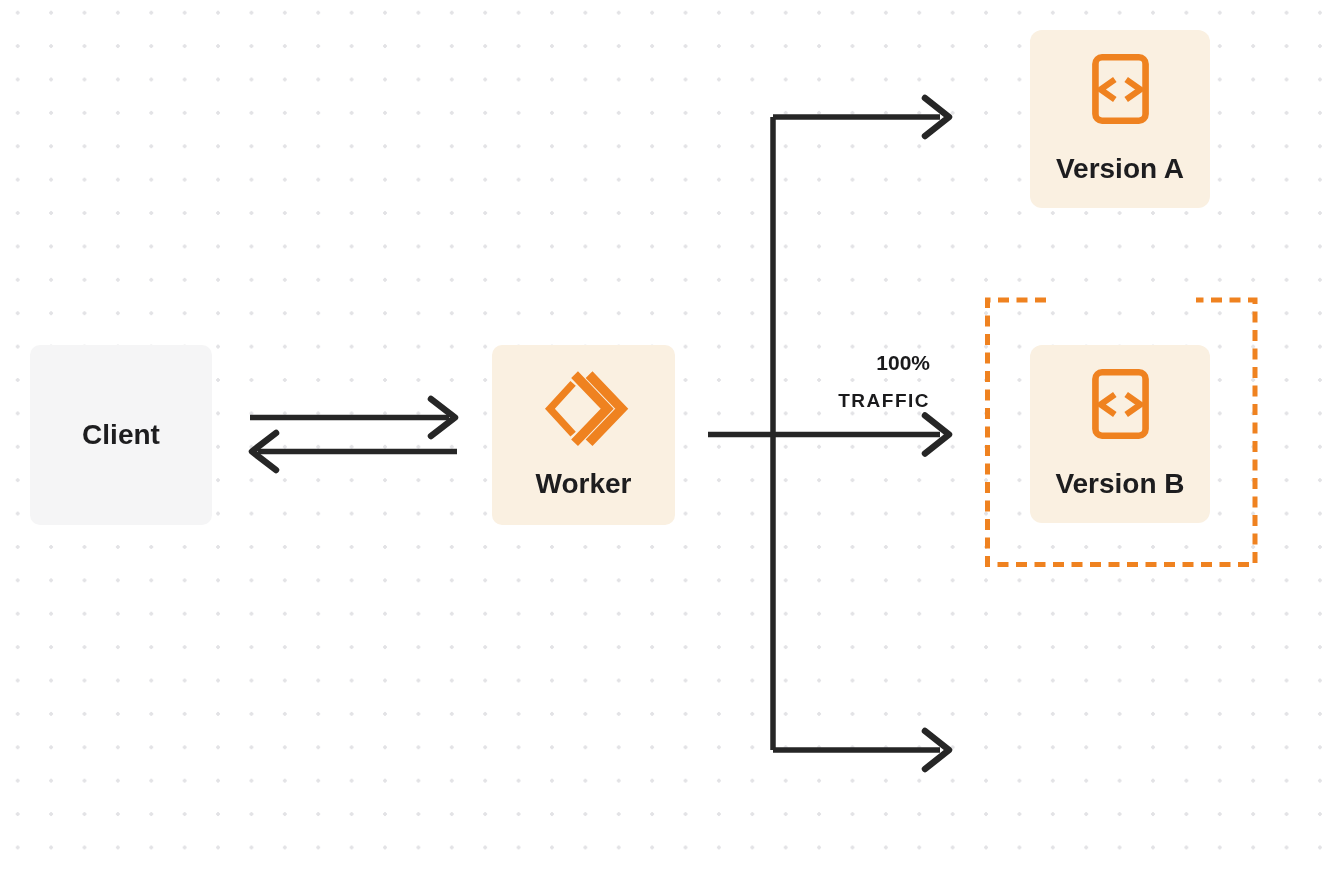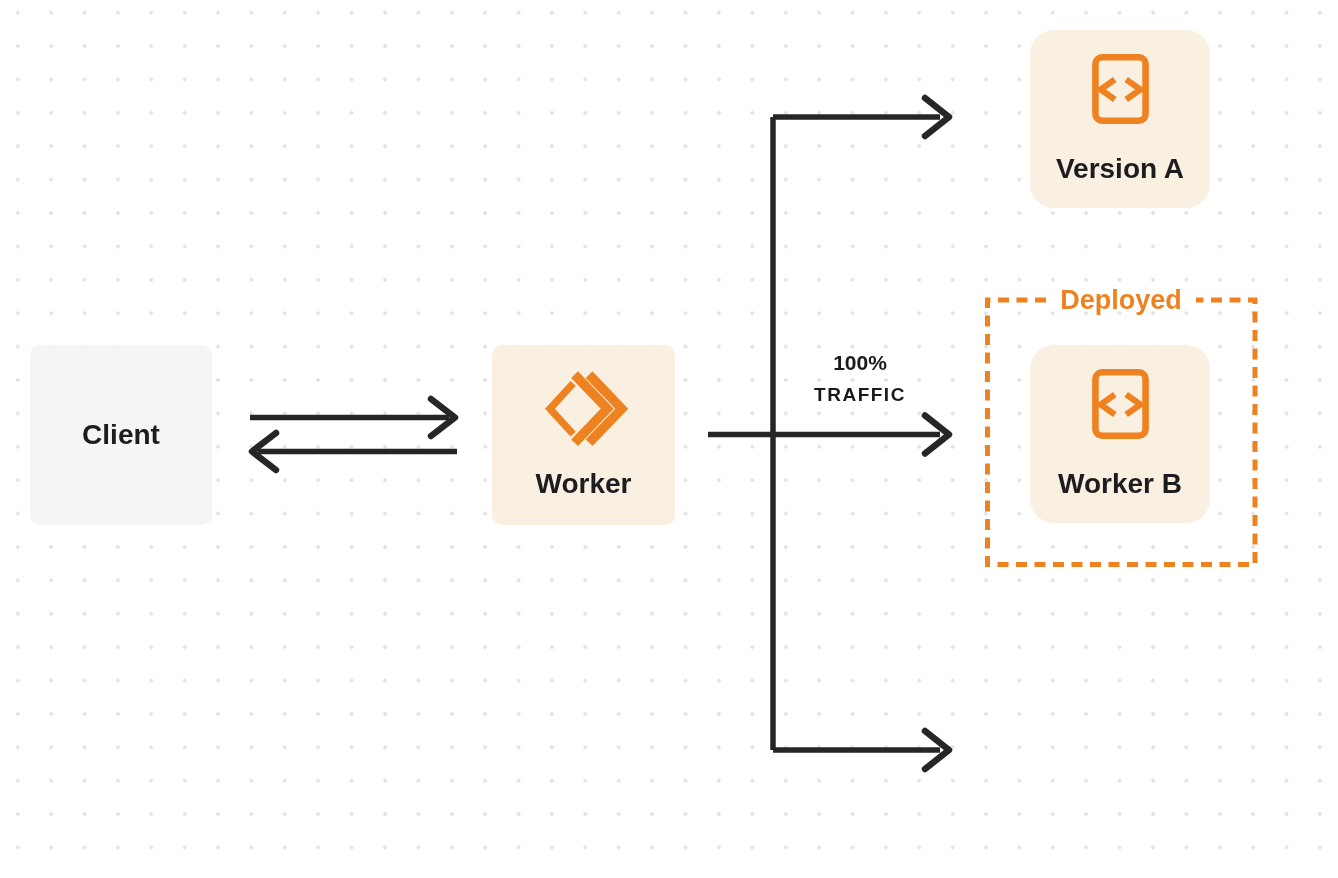"Version A" .version-node { border-radius: 24px -> 12px }
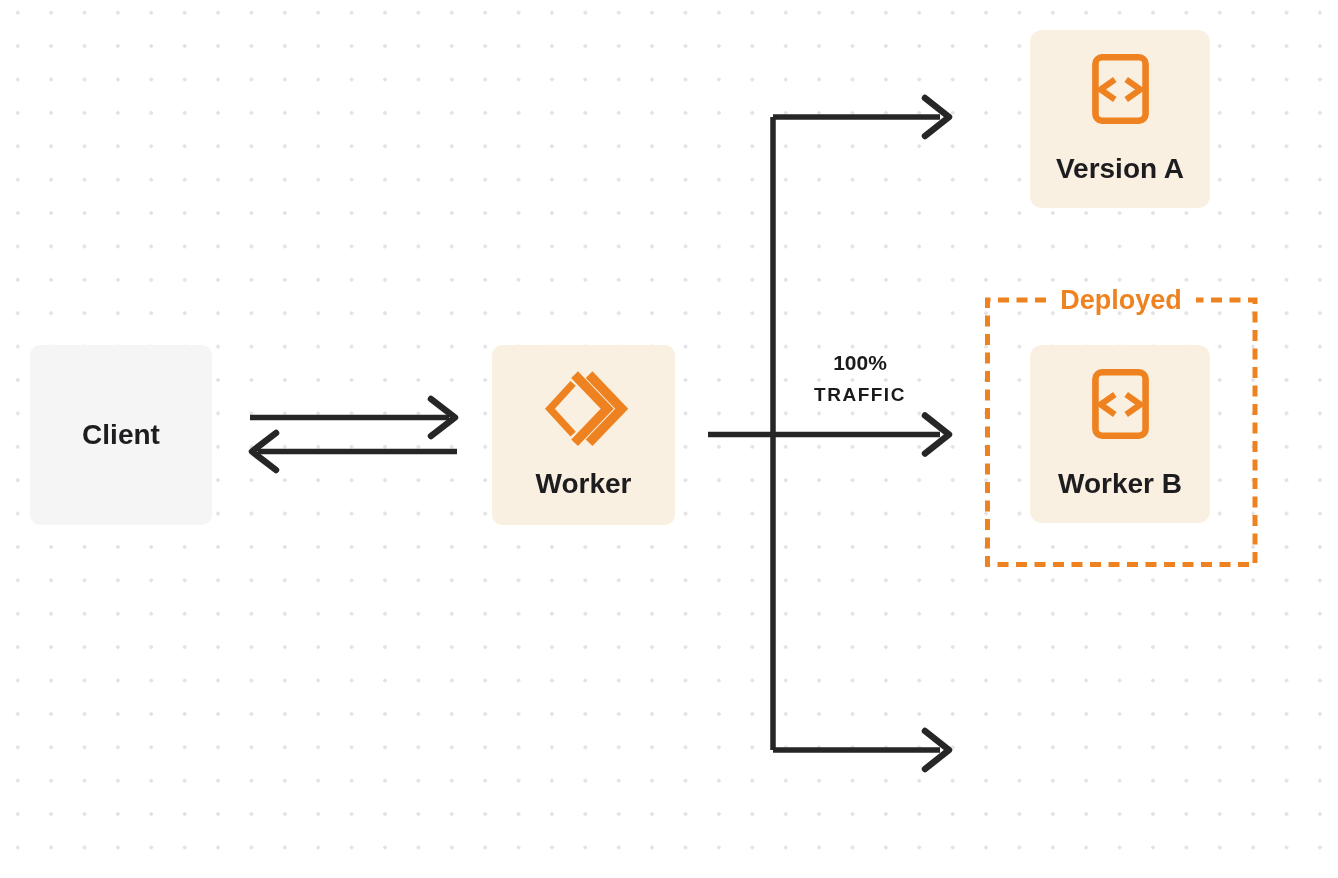"Deployed" div.deployed-label { html: <div>Deployed</div> -> none }
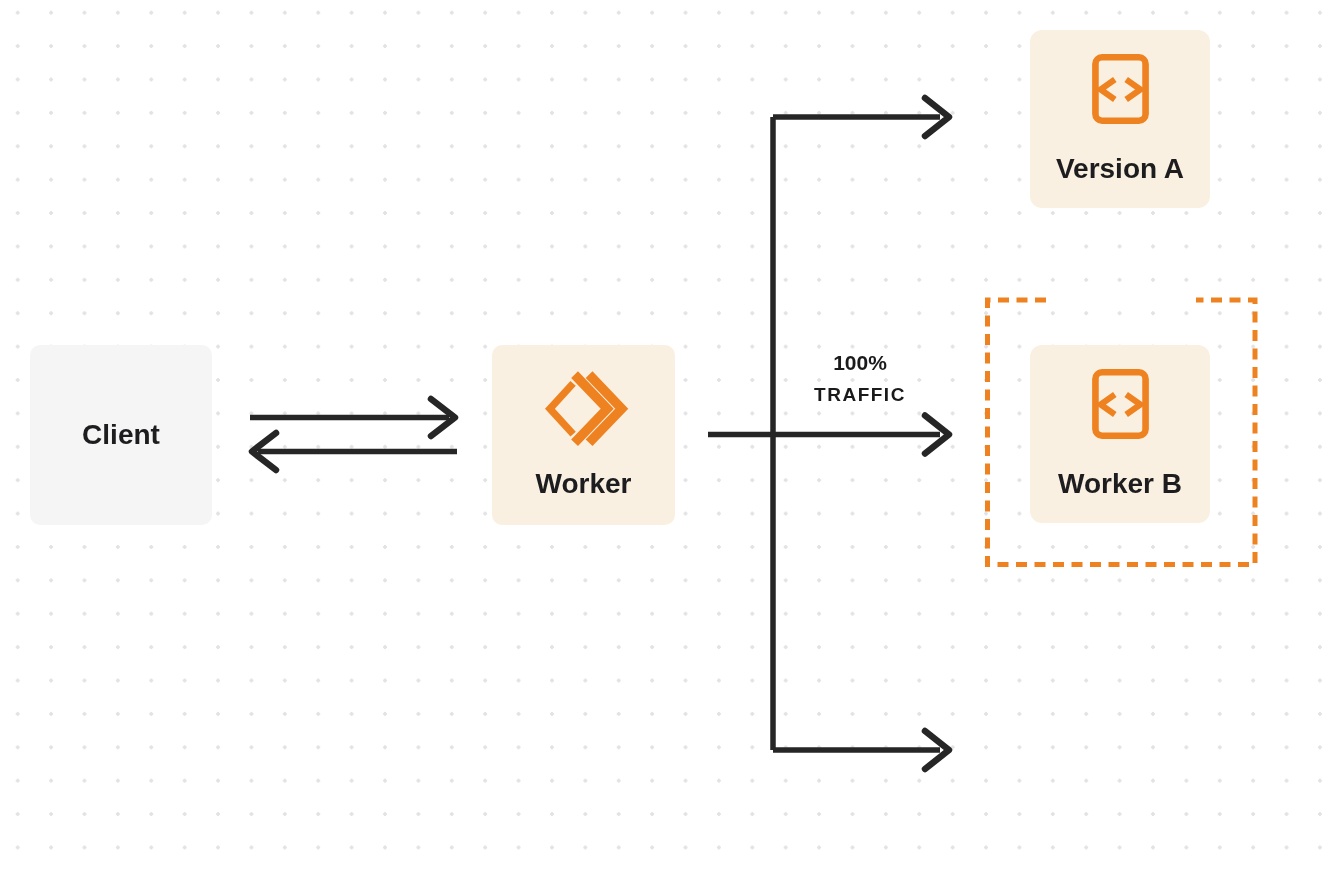"100%" .traffic-label { text-align: center -> right }
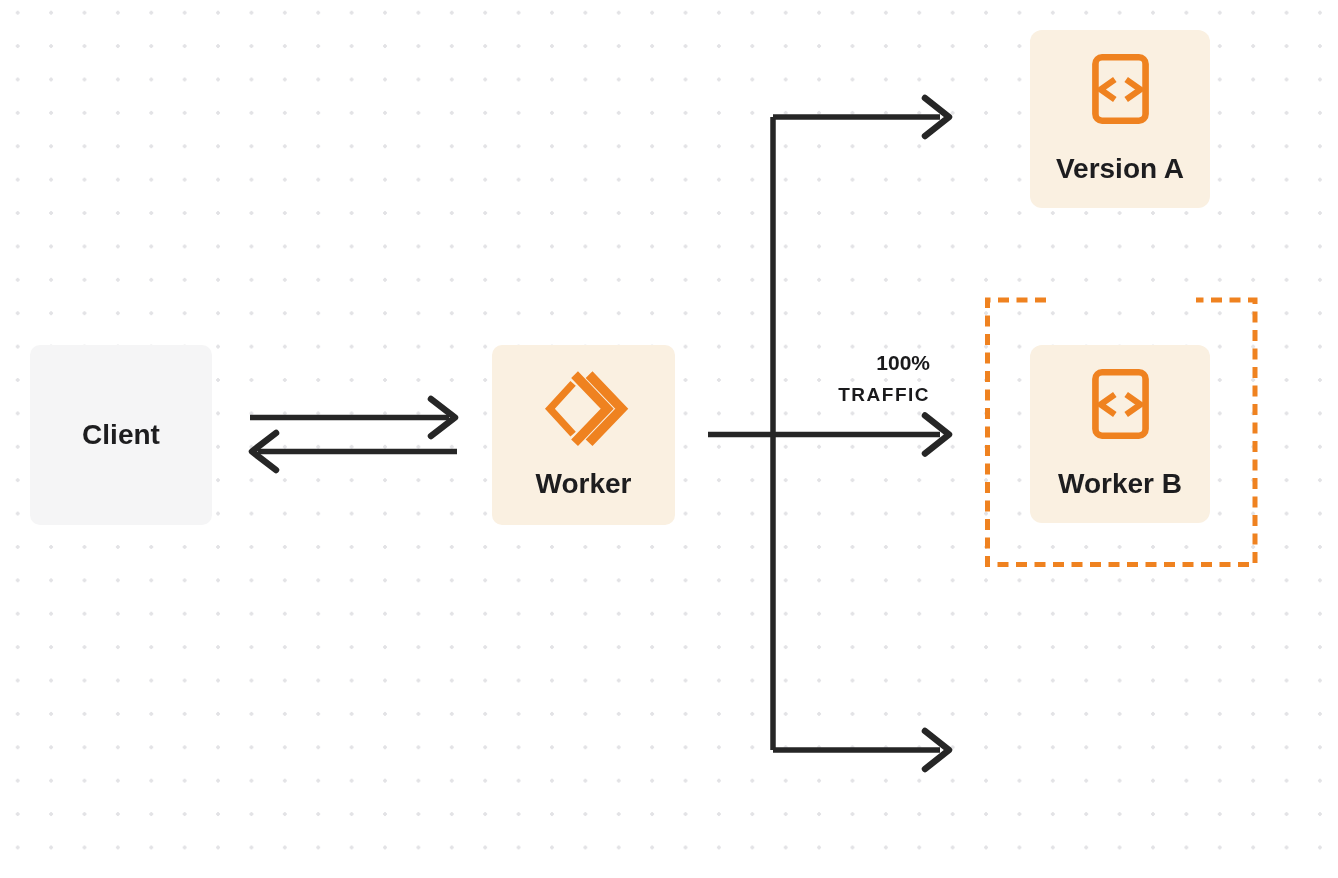"TRAFFIC" .traffic-line2 { margin-top: 5px -> 11px }
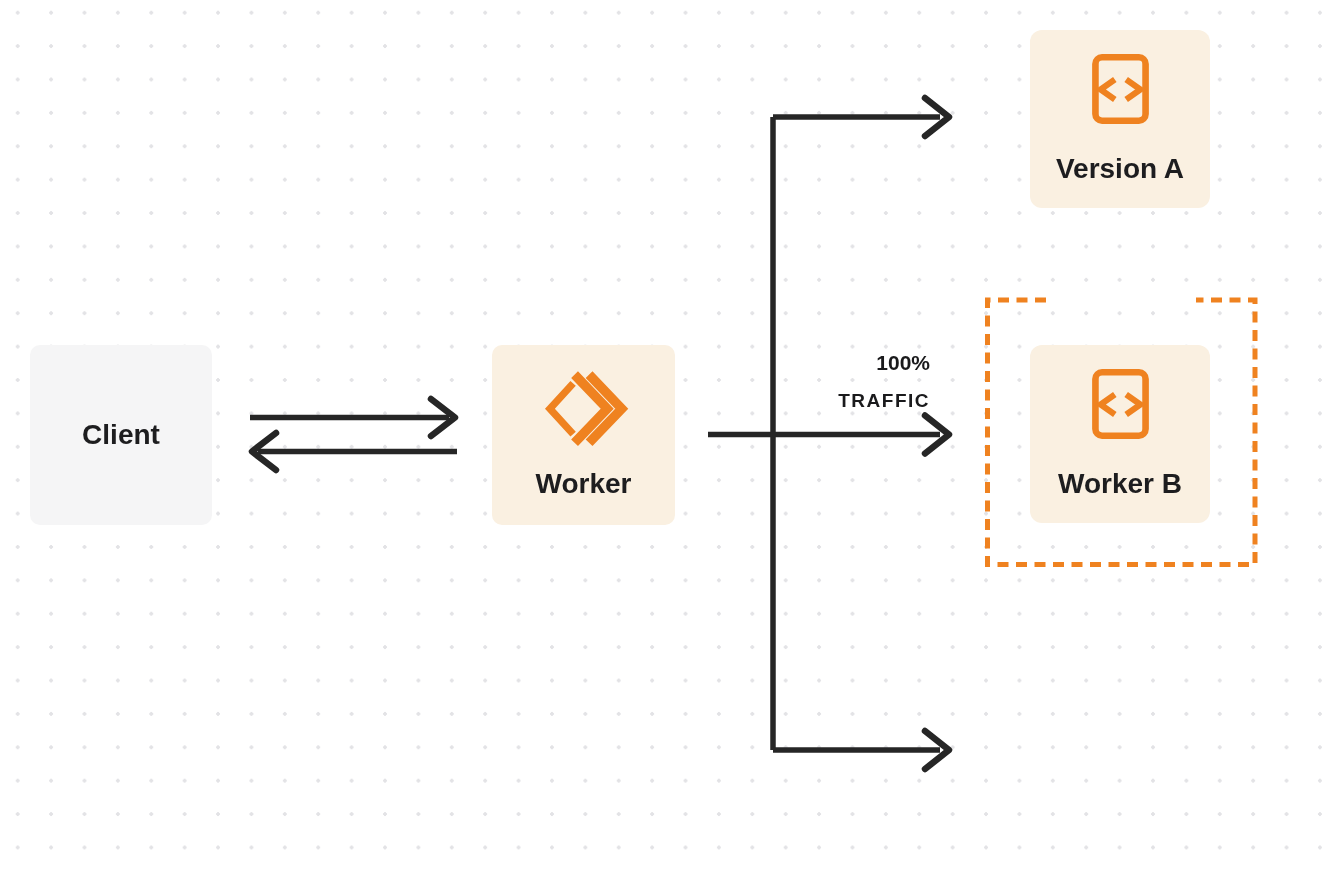"Worker B" div.node-label { text: Worker -> Version }
